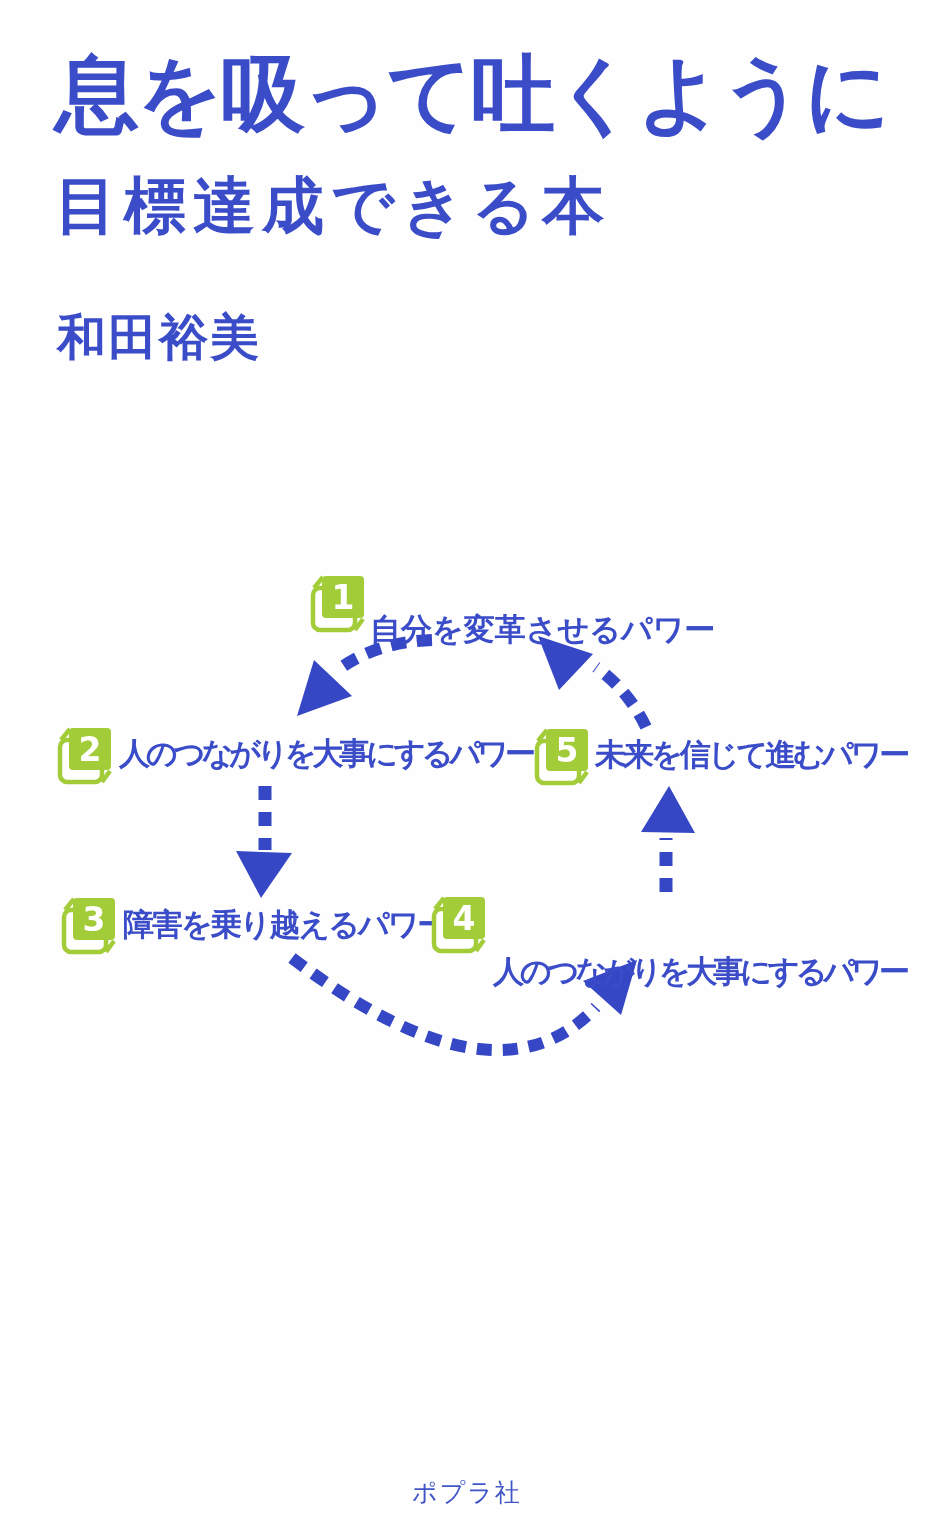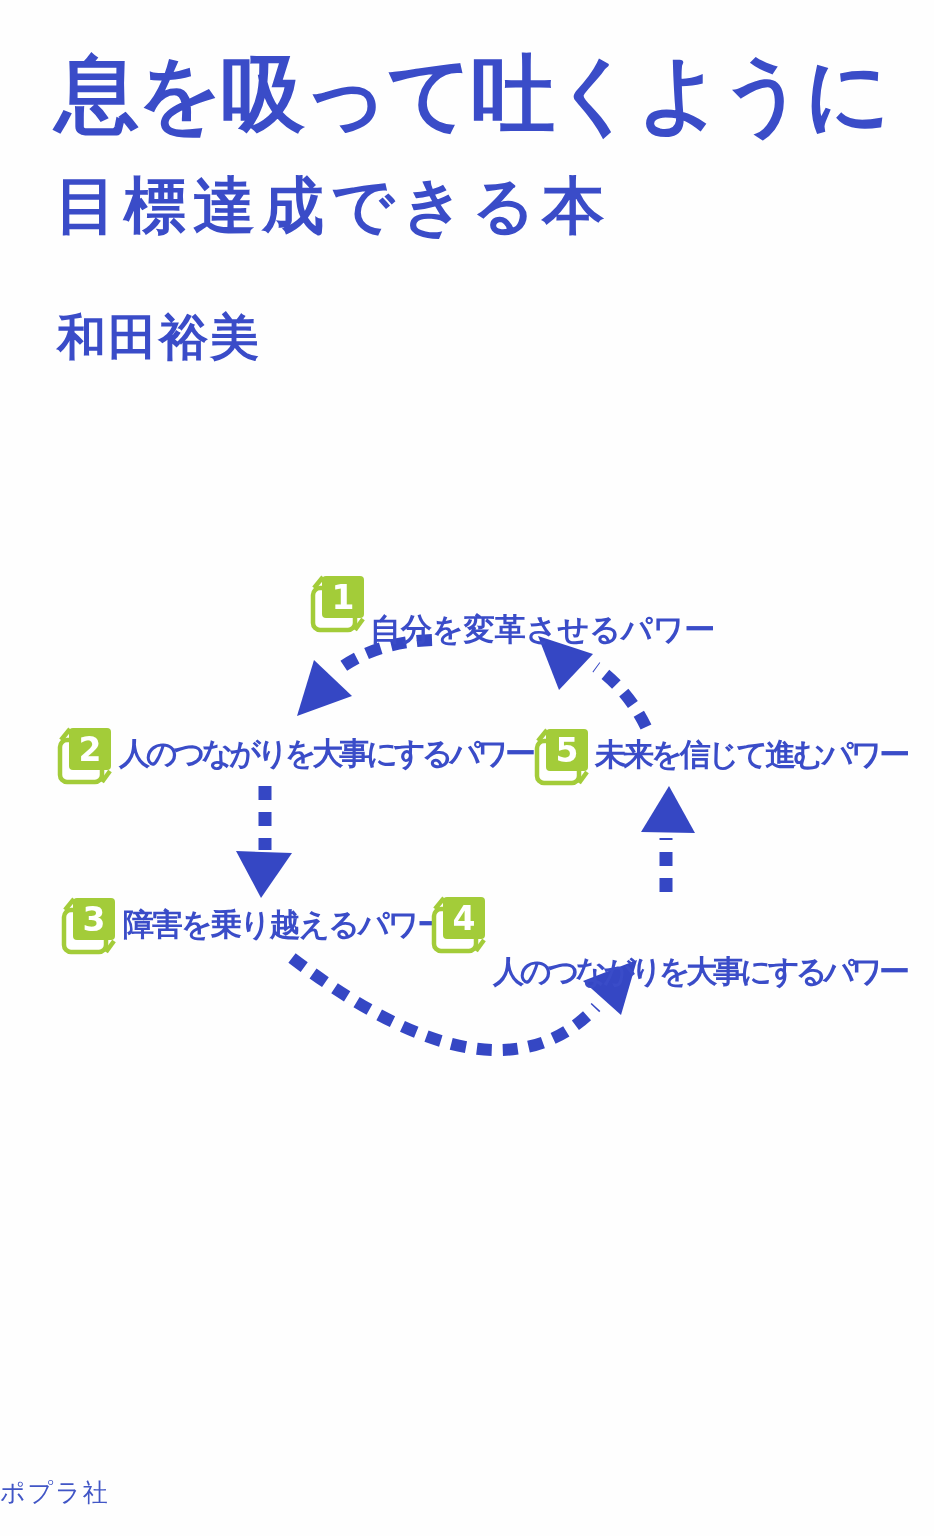"ポプラ社" .publisher { text-align: none -> center }
